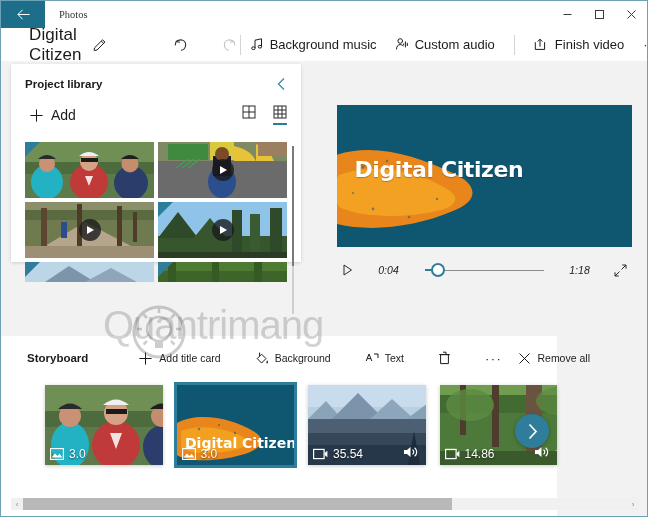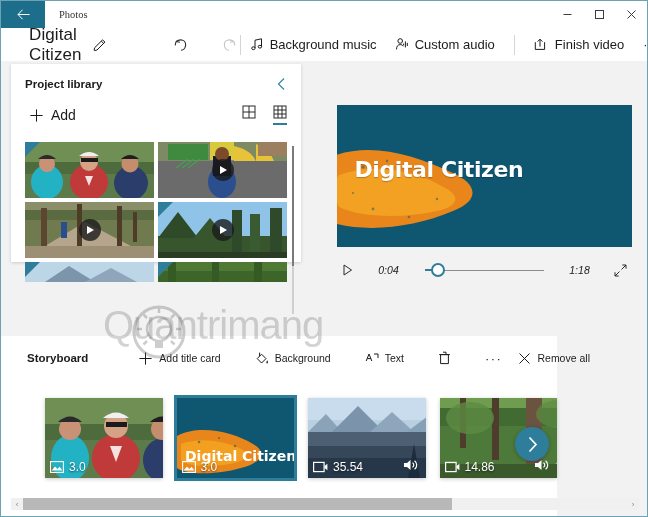"3.0" .clips { margin-top: 18px -> 5px }
